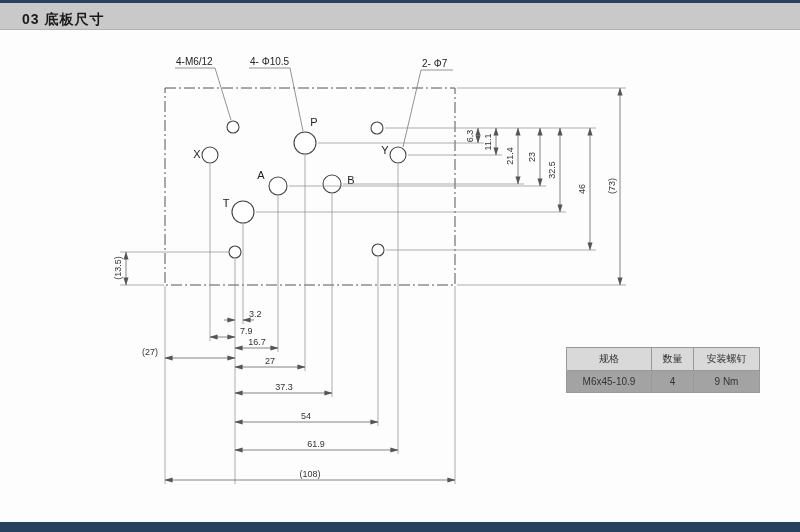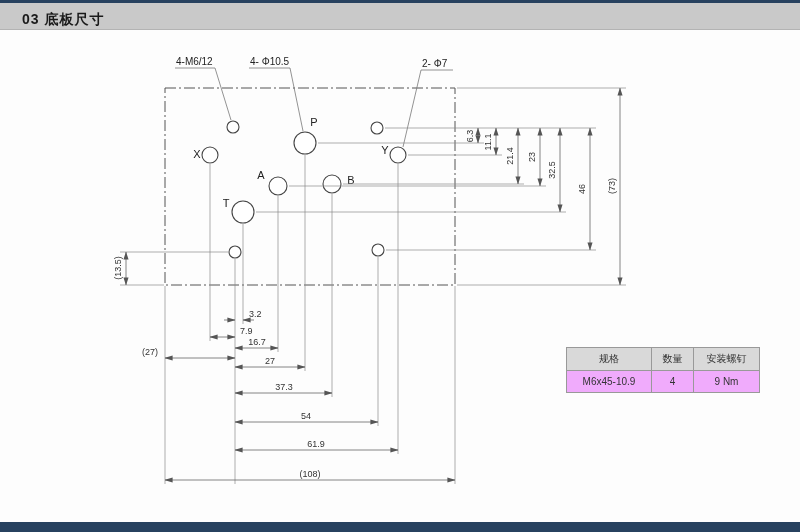"M6x45-10.9" .screw-table td { background: #f0abfc -> #a3a3a3 }
